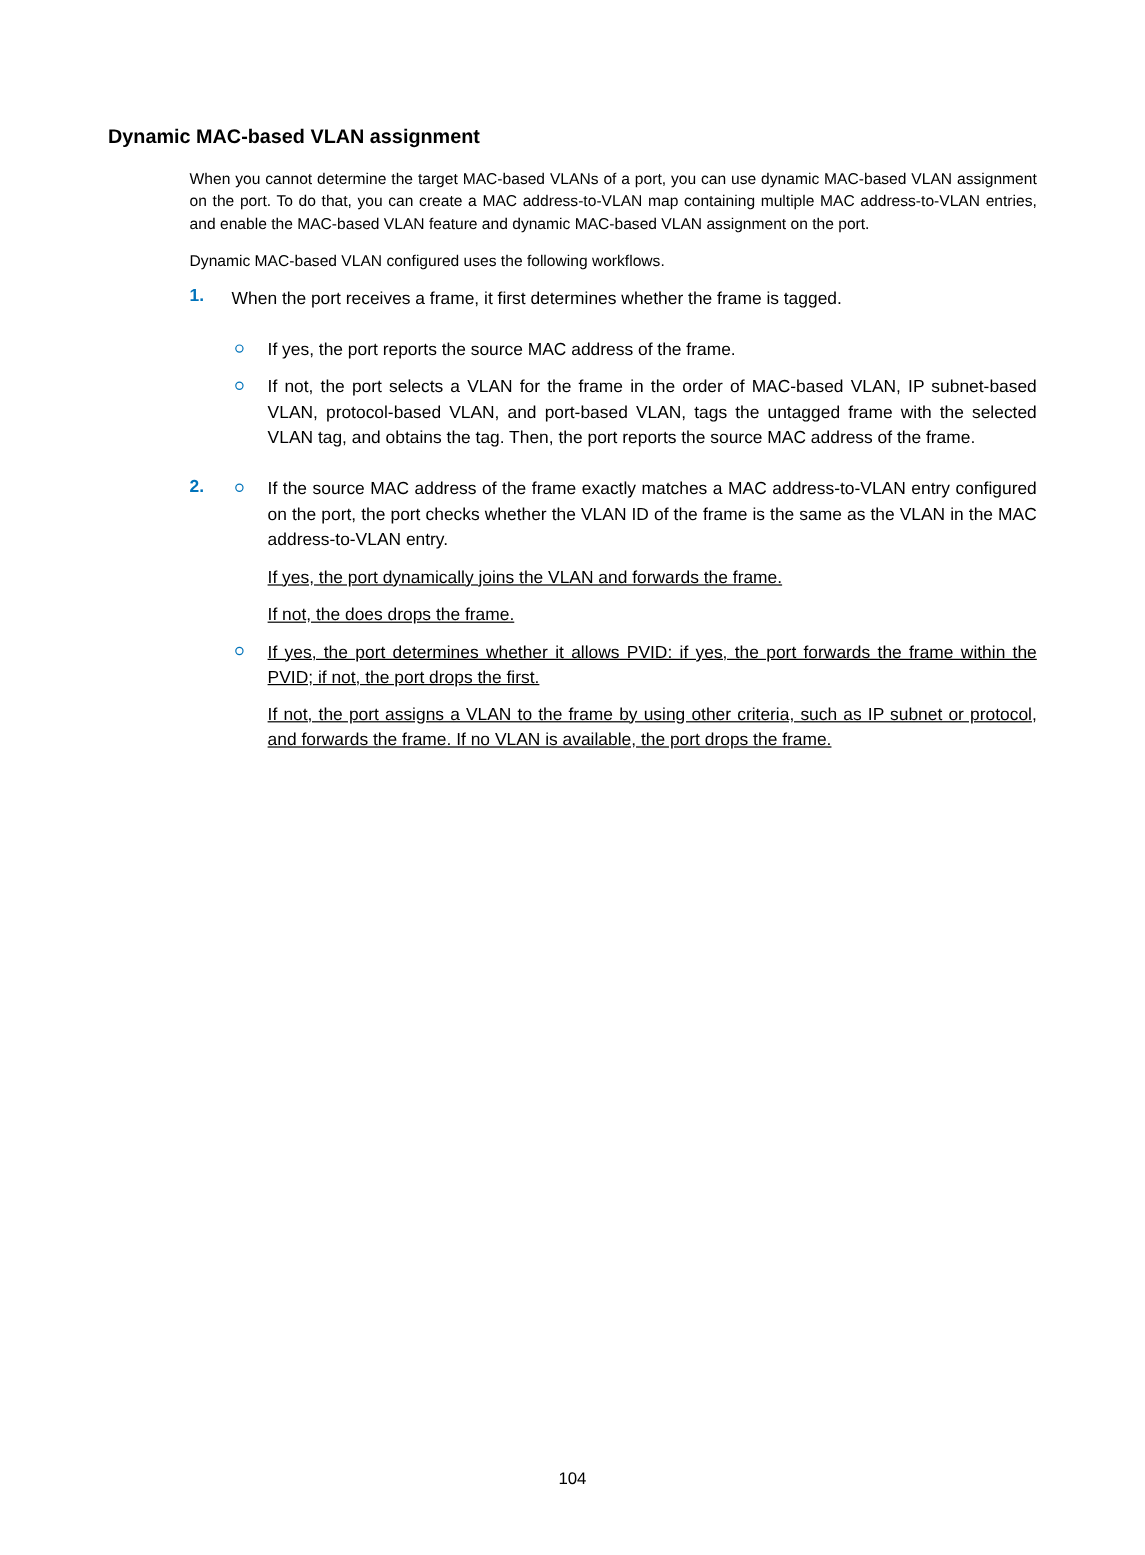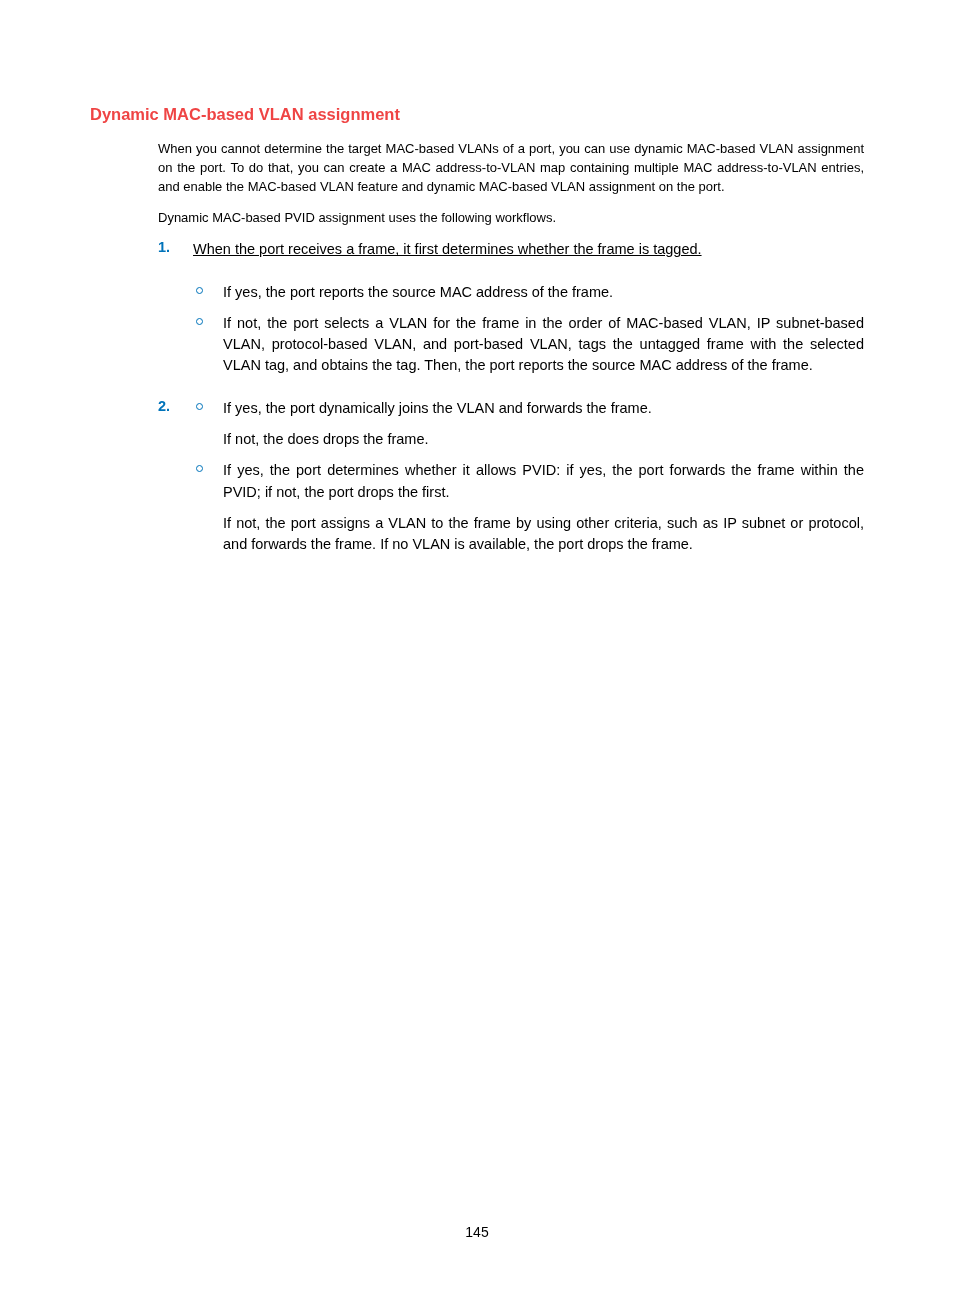"Dynamic MAC-based VLAN assignment" .section-heading { color: #ef4444 -> #000000 }
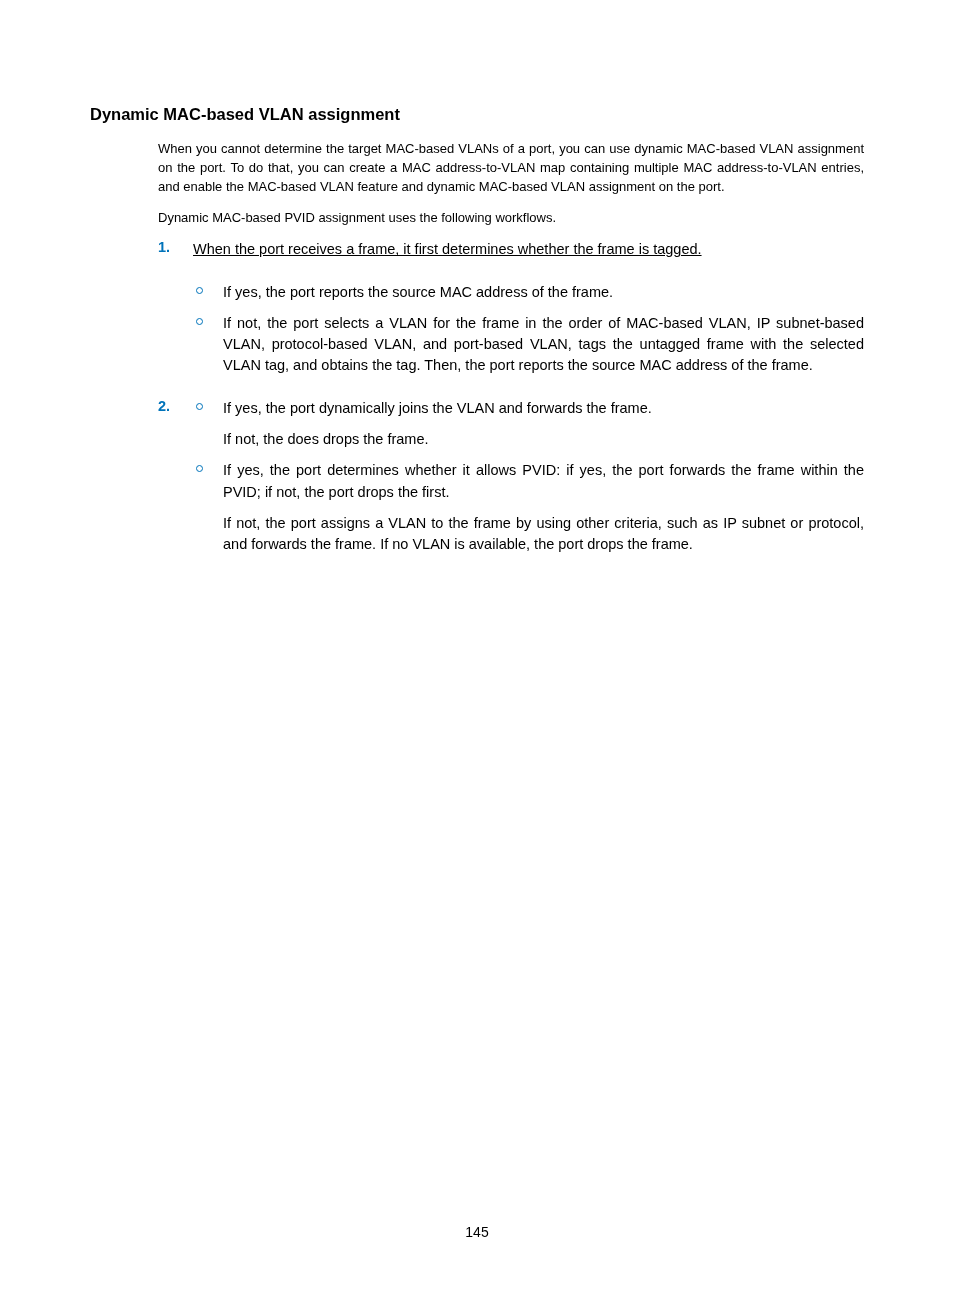"Dynamic MAC-based PVID assignment uses" p.paragraph { text: PVID assignment -> VLAN configured }
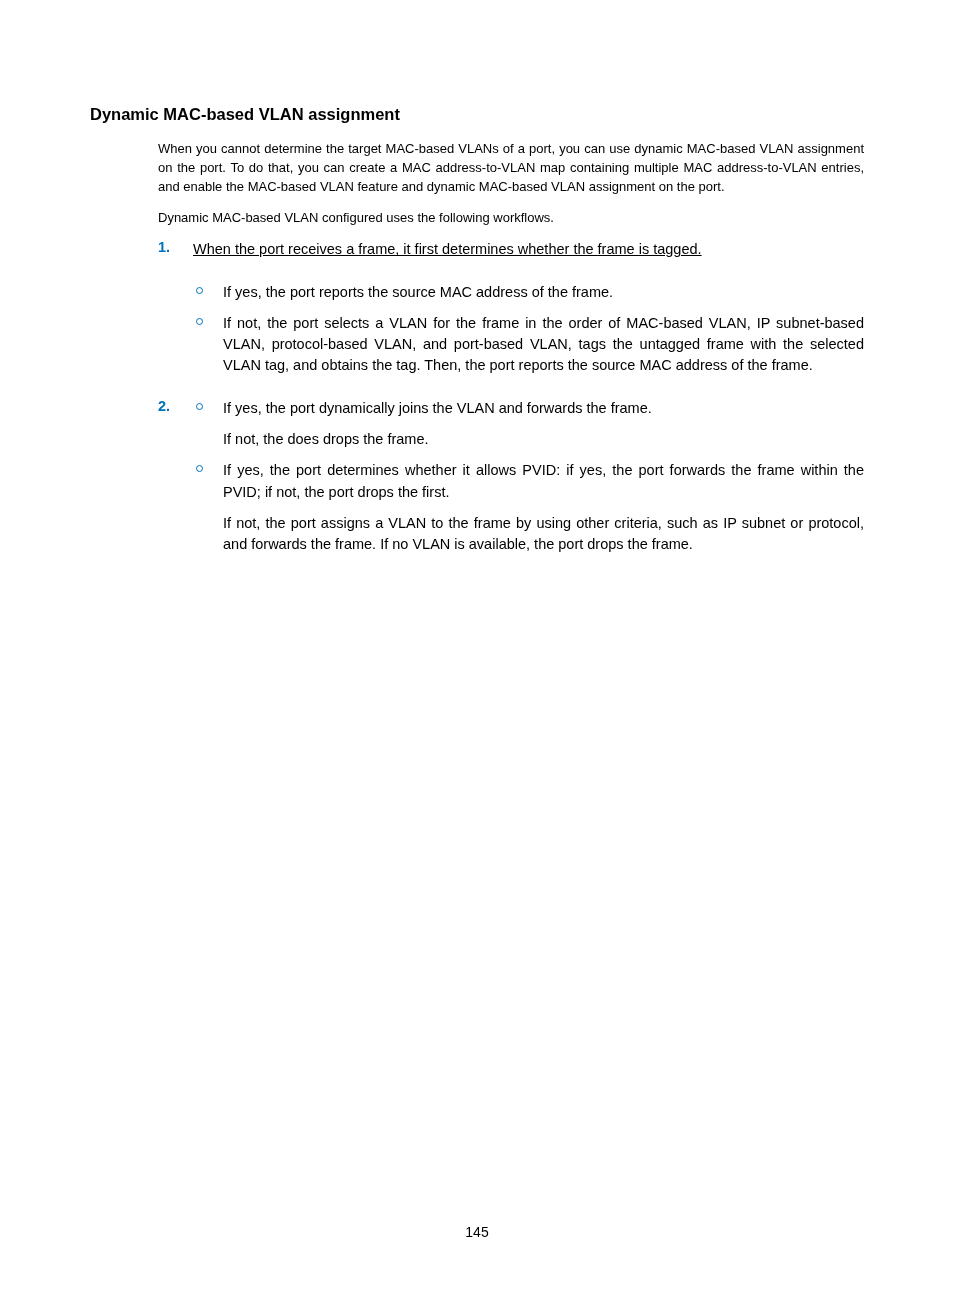"When the port receives a" .ordered-text { text-decoration: underline -> none }
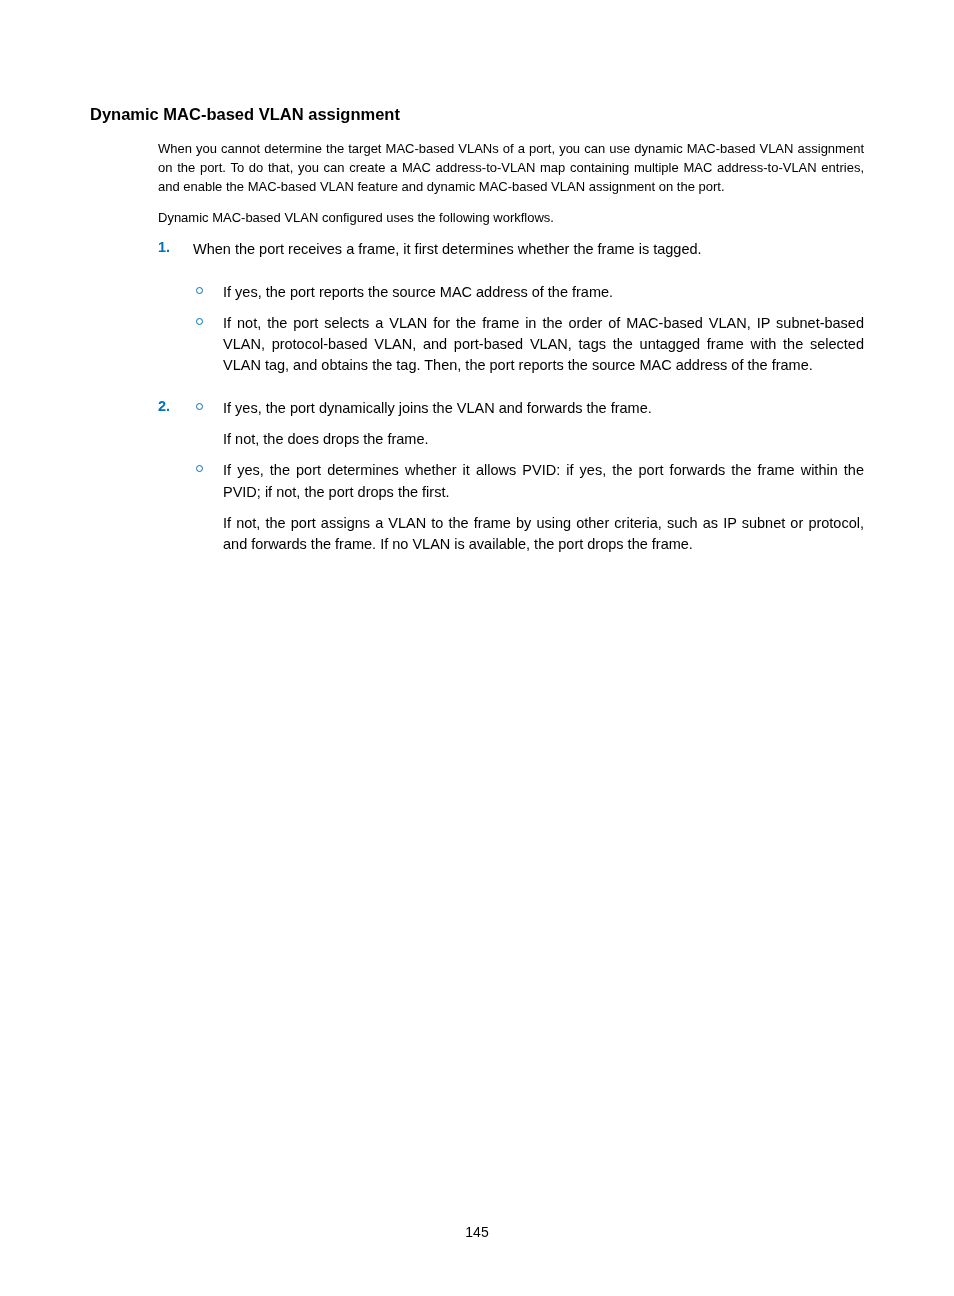"If the source MAC address" div.subitem-text { html: none -> <div>If the source MAC address of the frame exactly matches a MAC address-to-VLAN entry configured on the port, the port checks whether the VLAN ID of the frame is the same as the VLAN in the MAC address-to-VLAN entry.</div> }
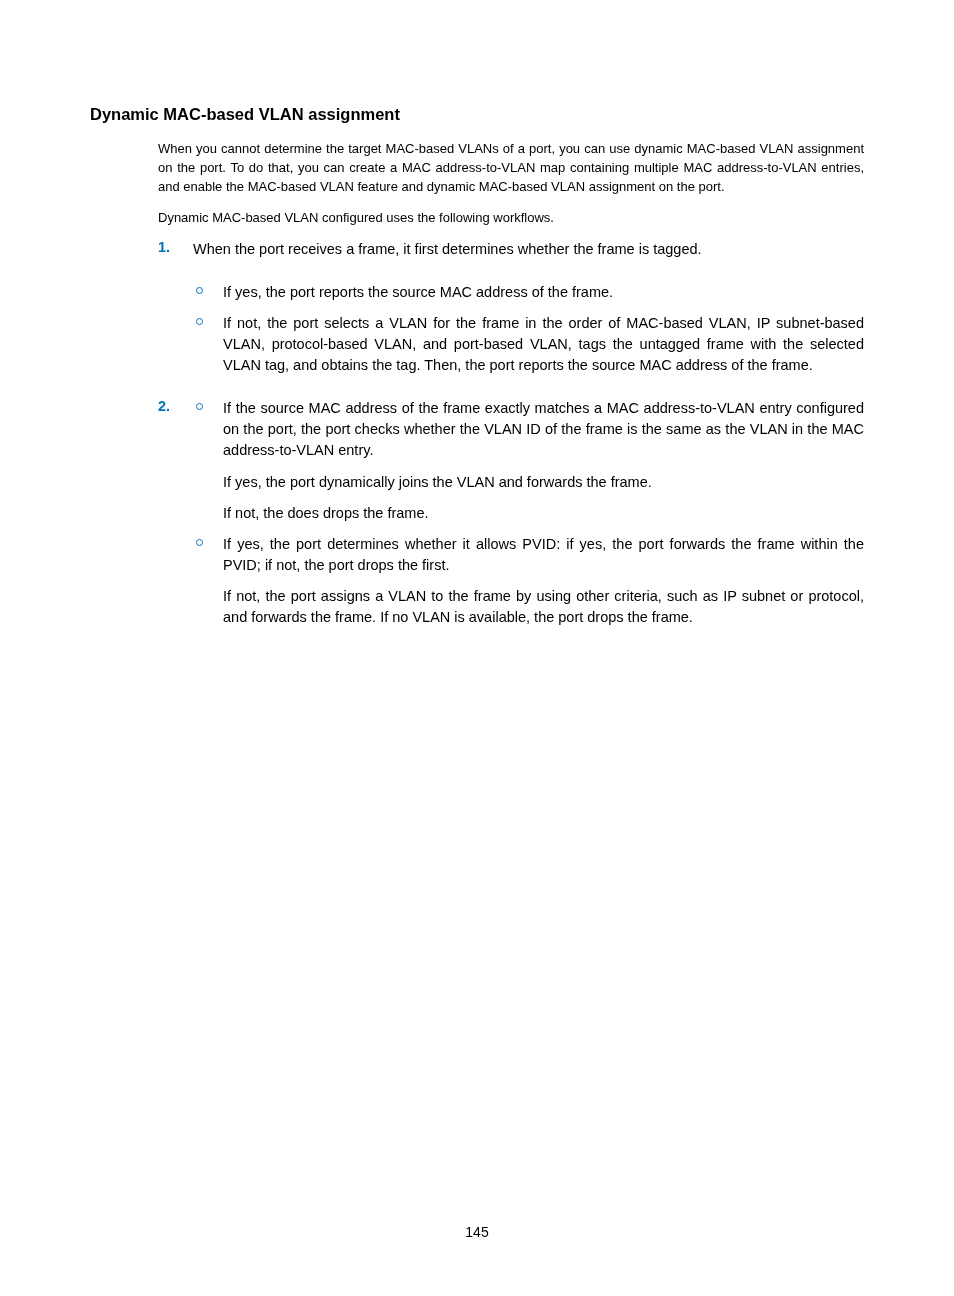"If yes, the port dynamically" .subpara { text-decoration: none -> underline }
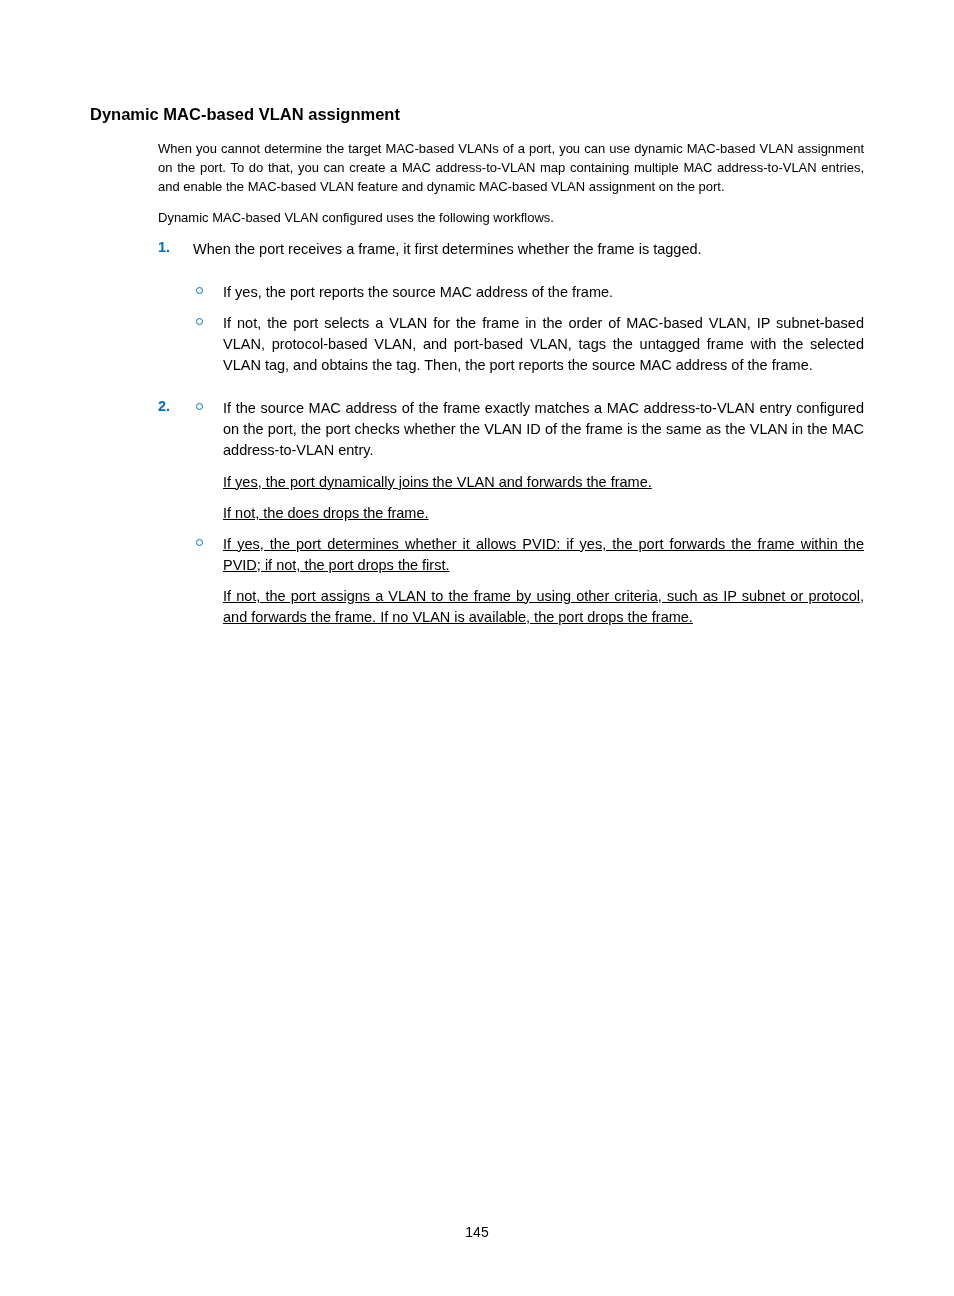"145" div.page-number { text: 145 -> 104 }
